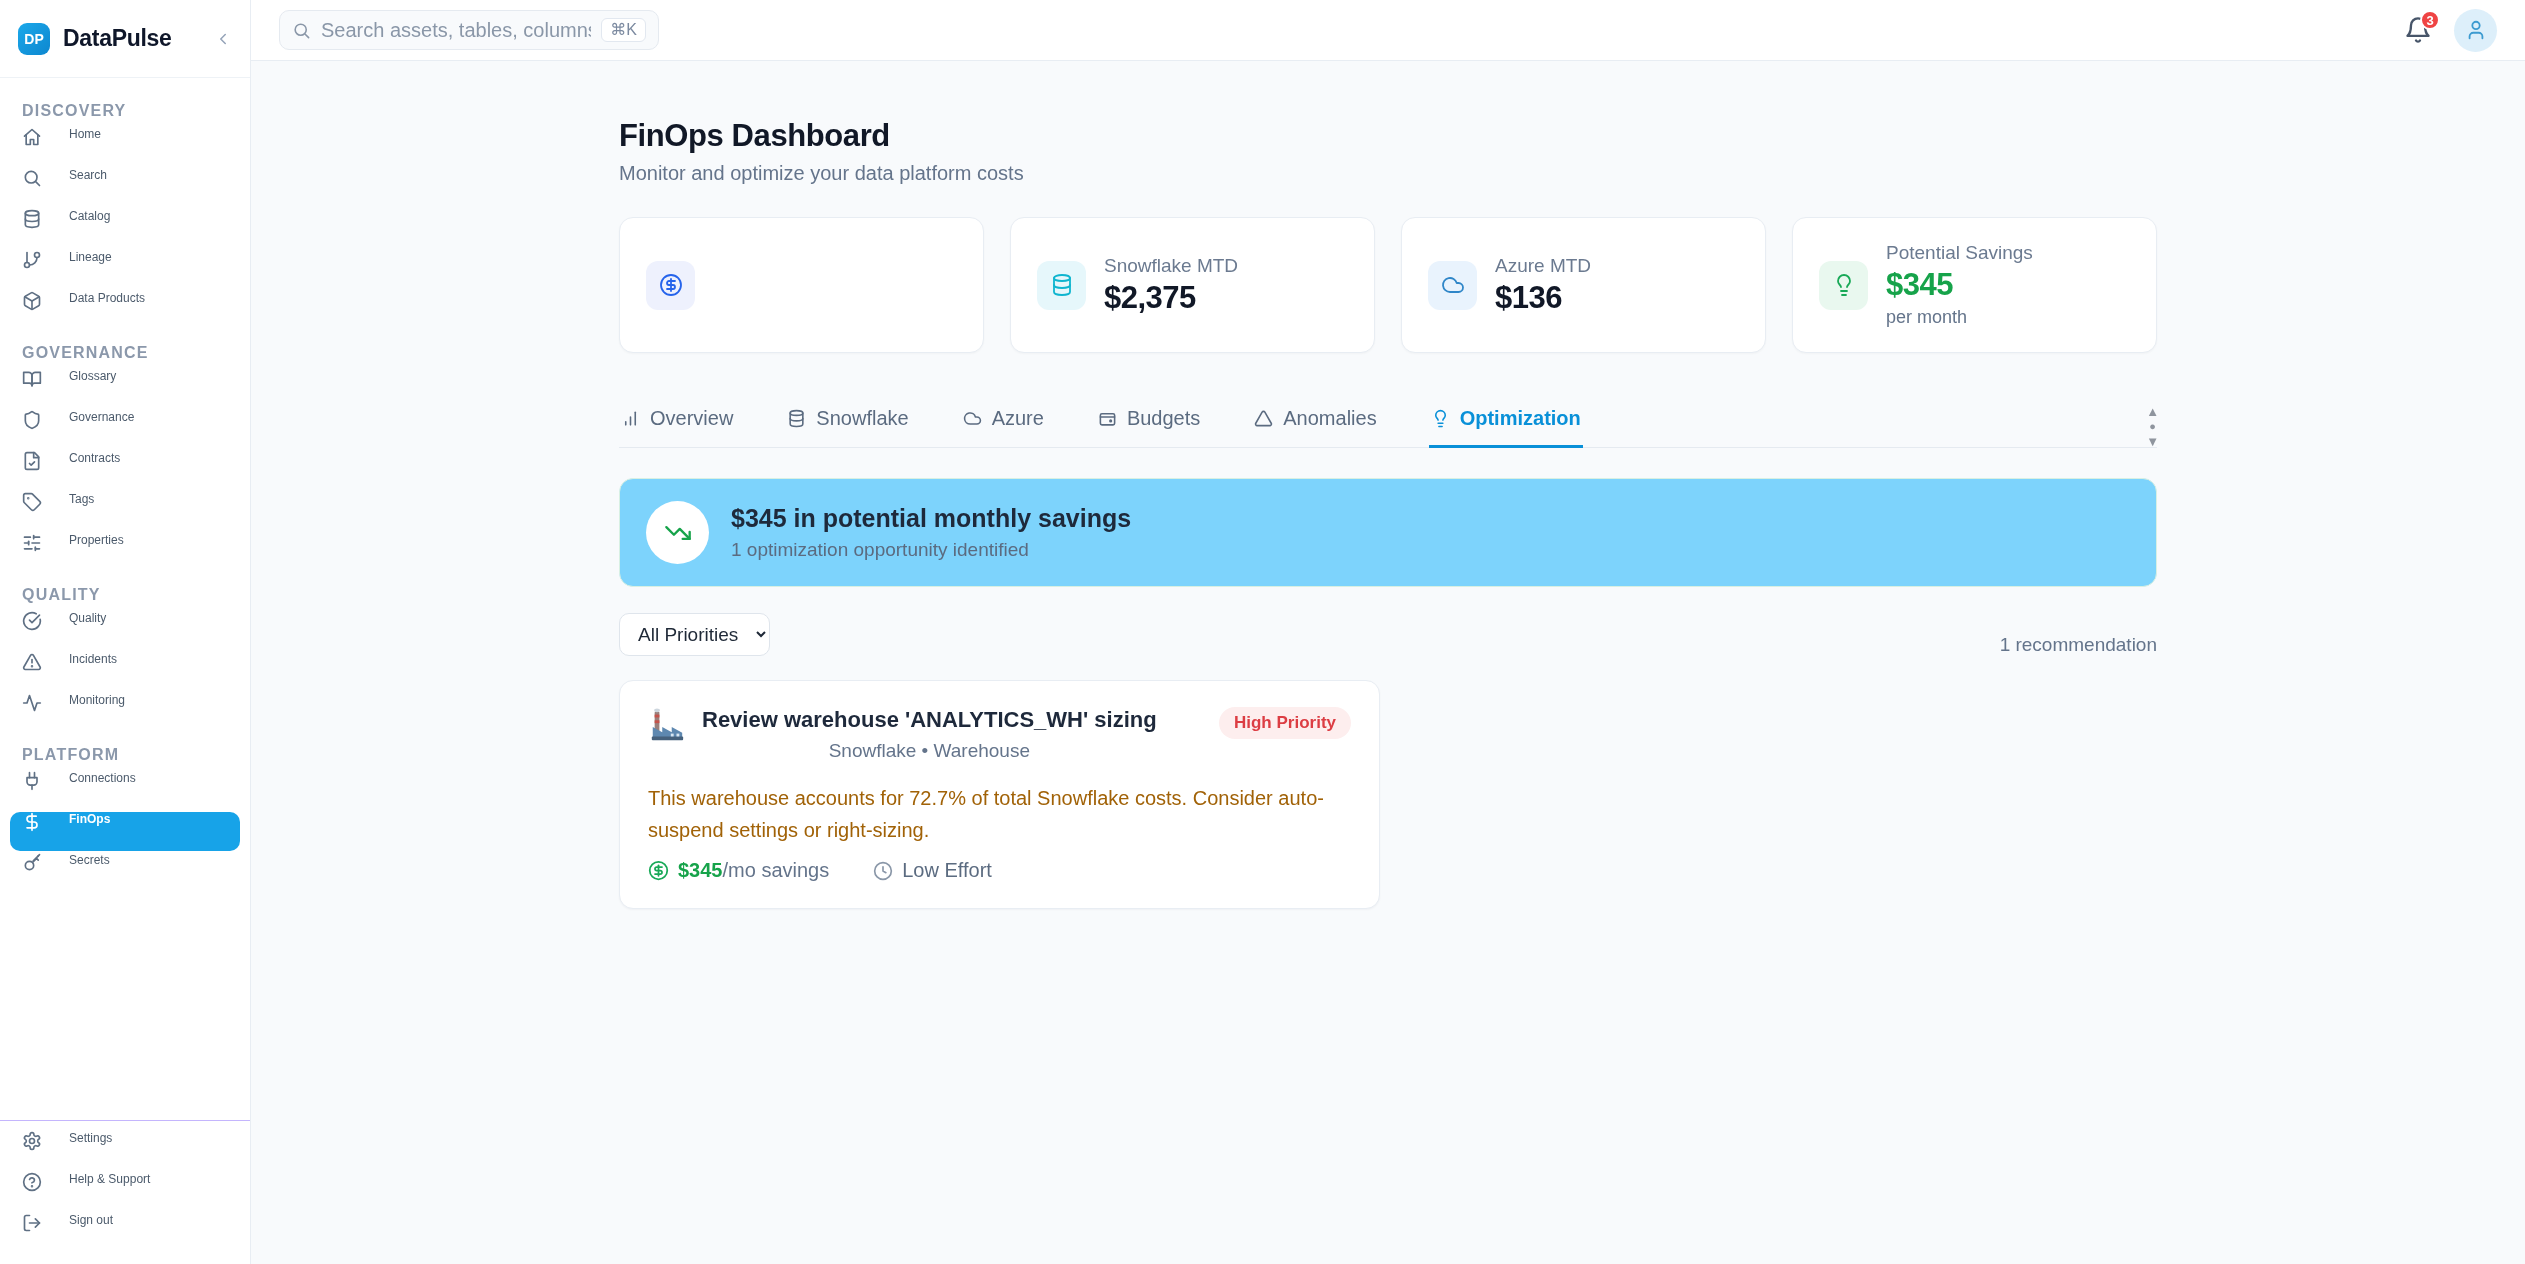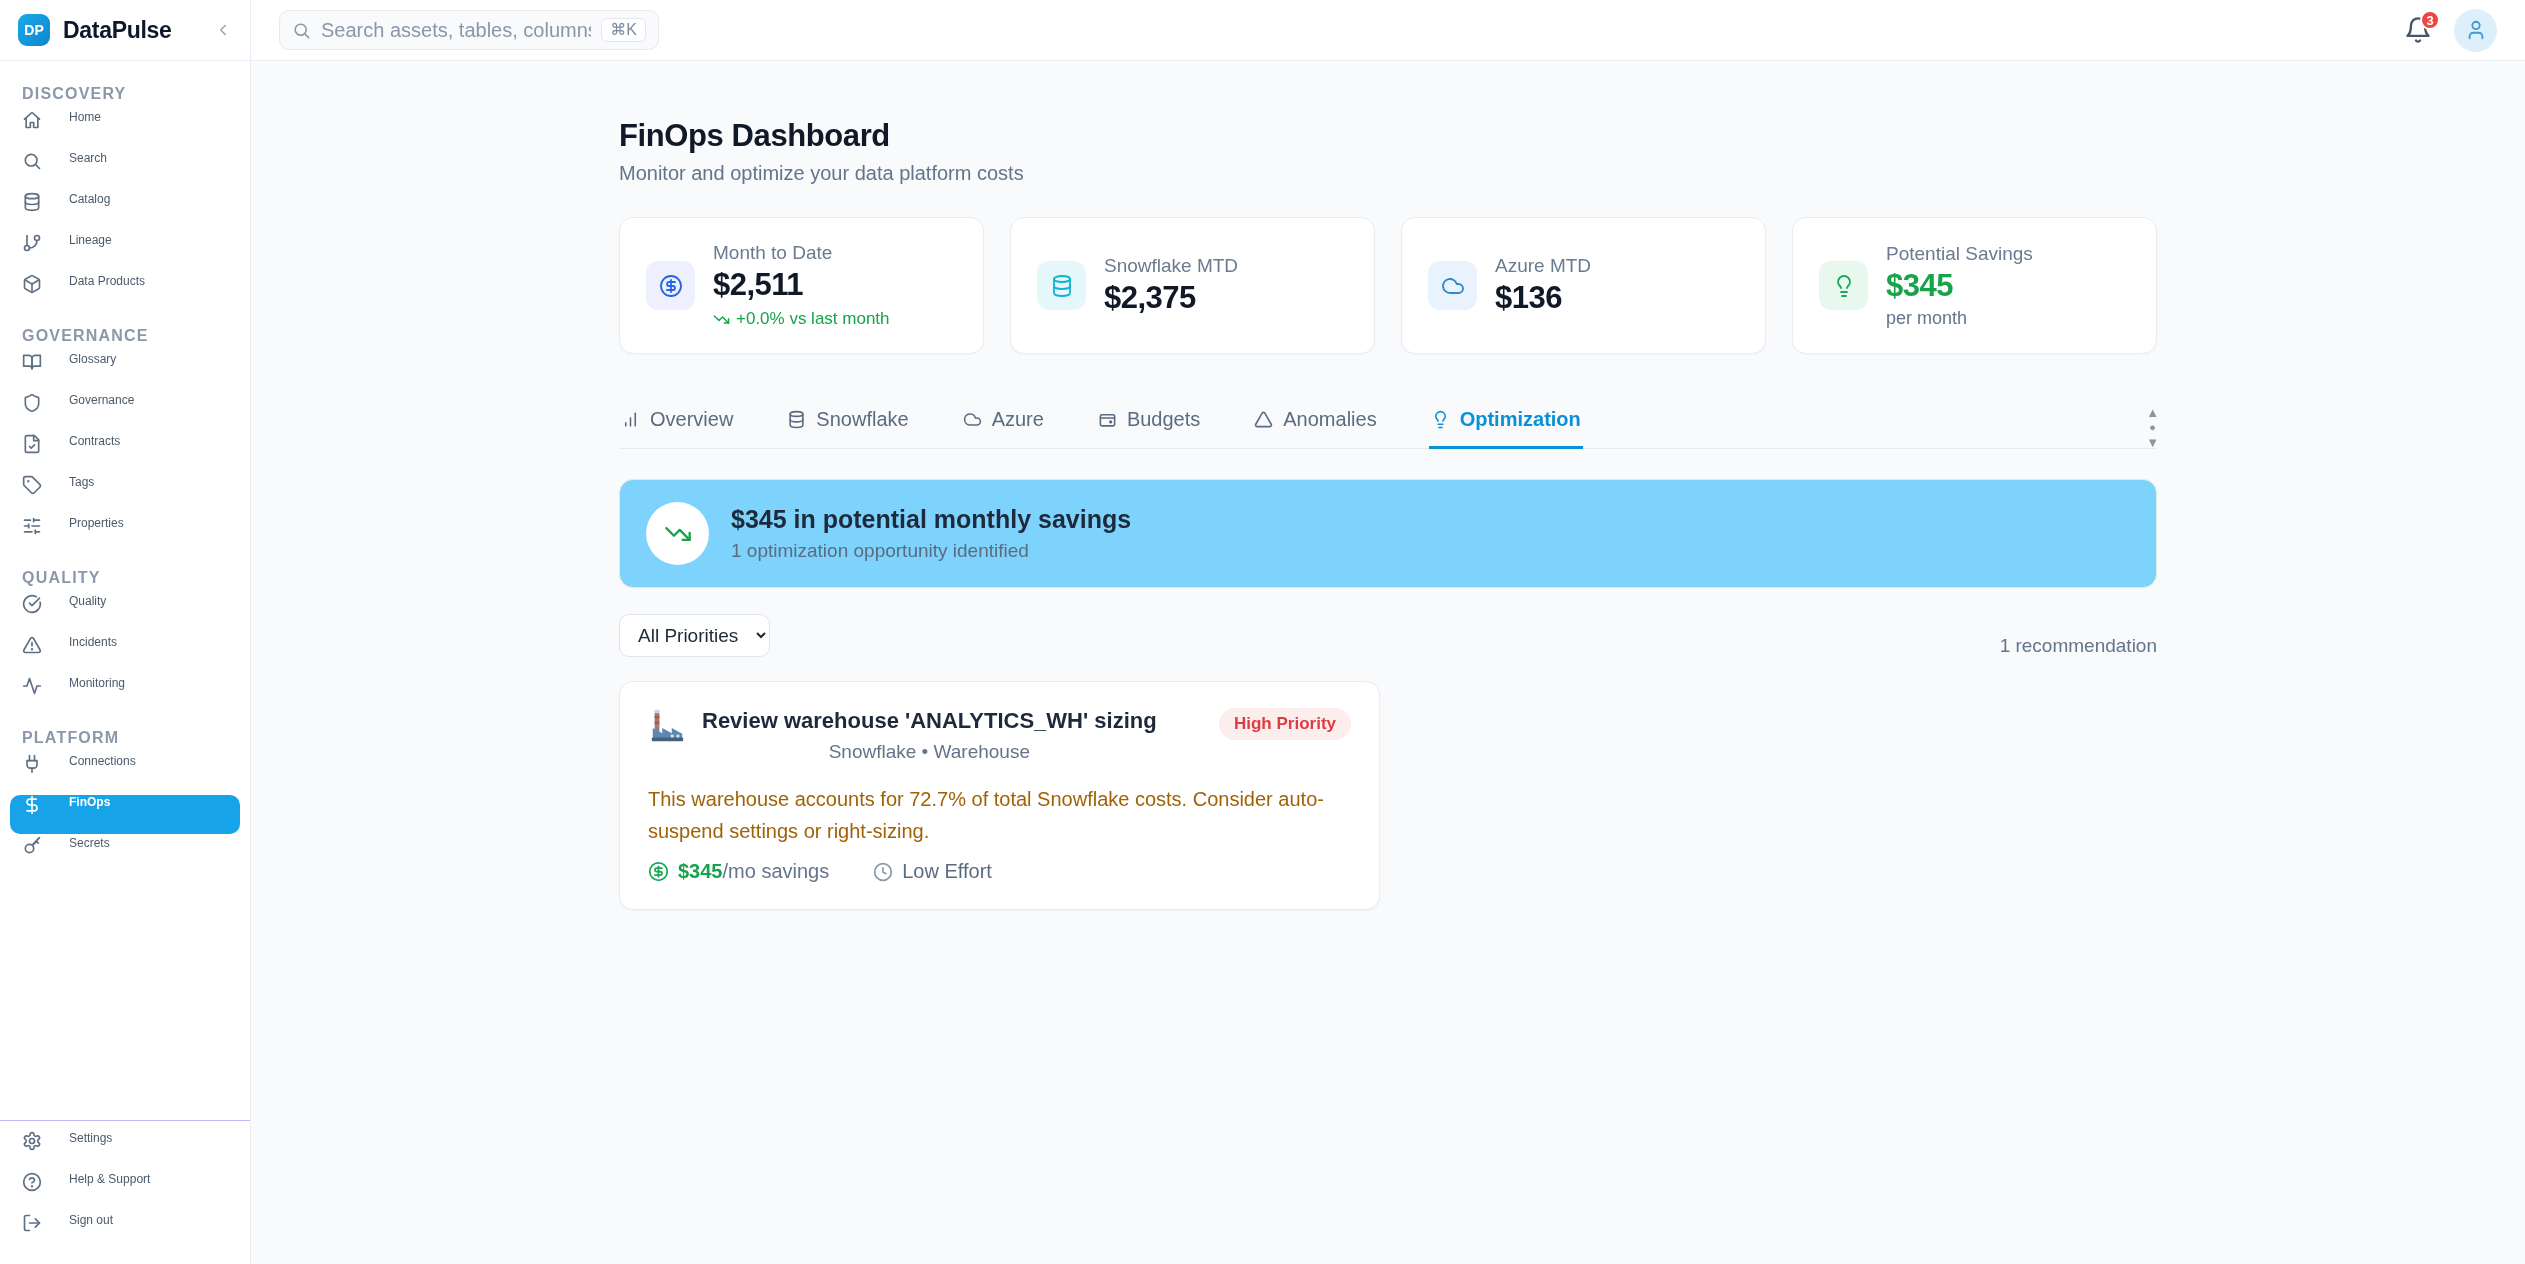"DP" .sb-header { height: 61px -> 78px }
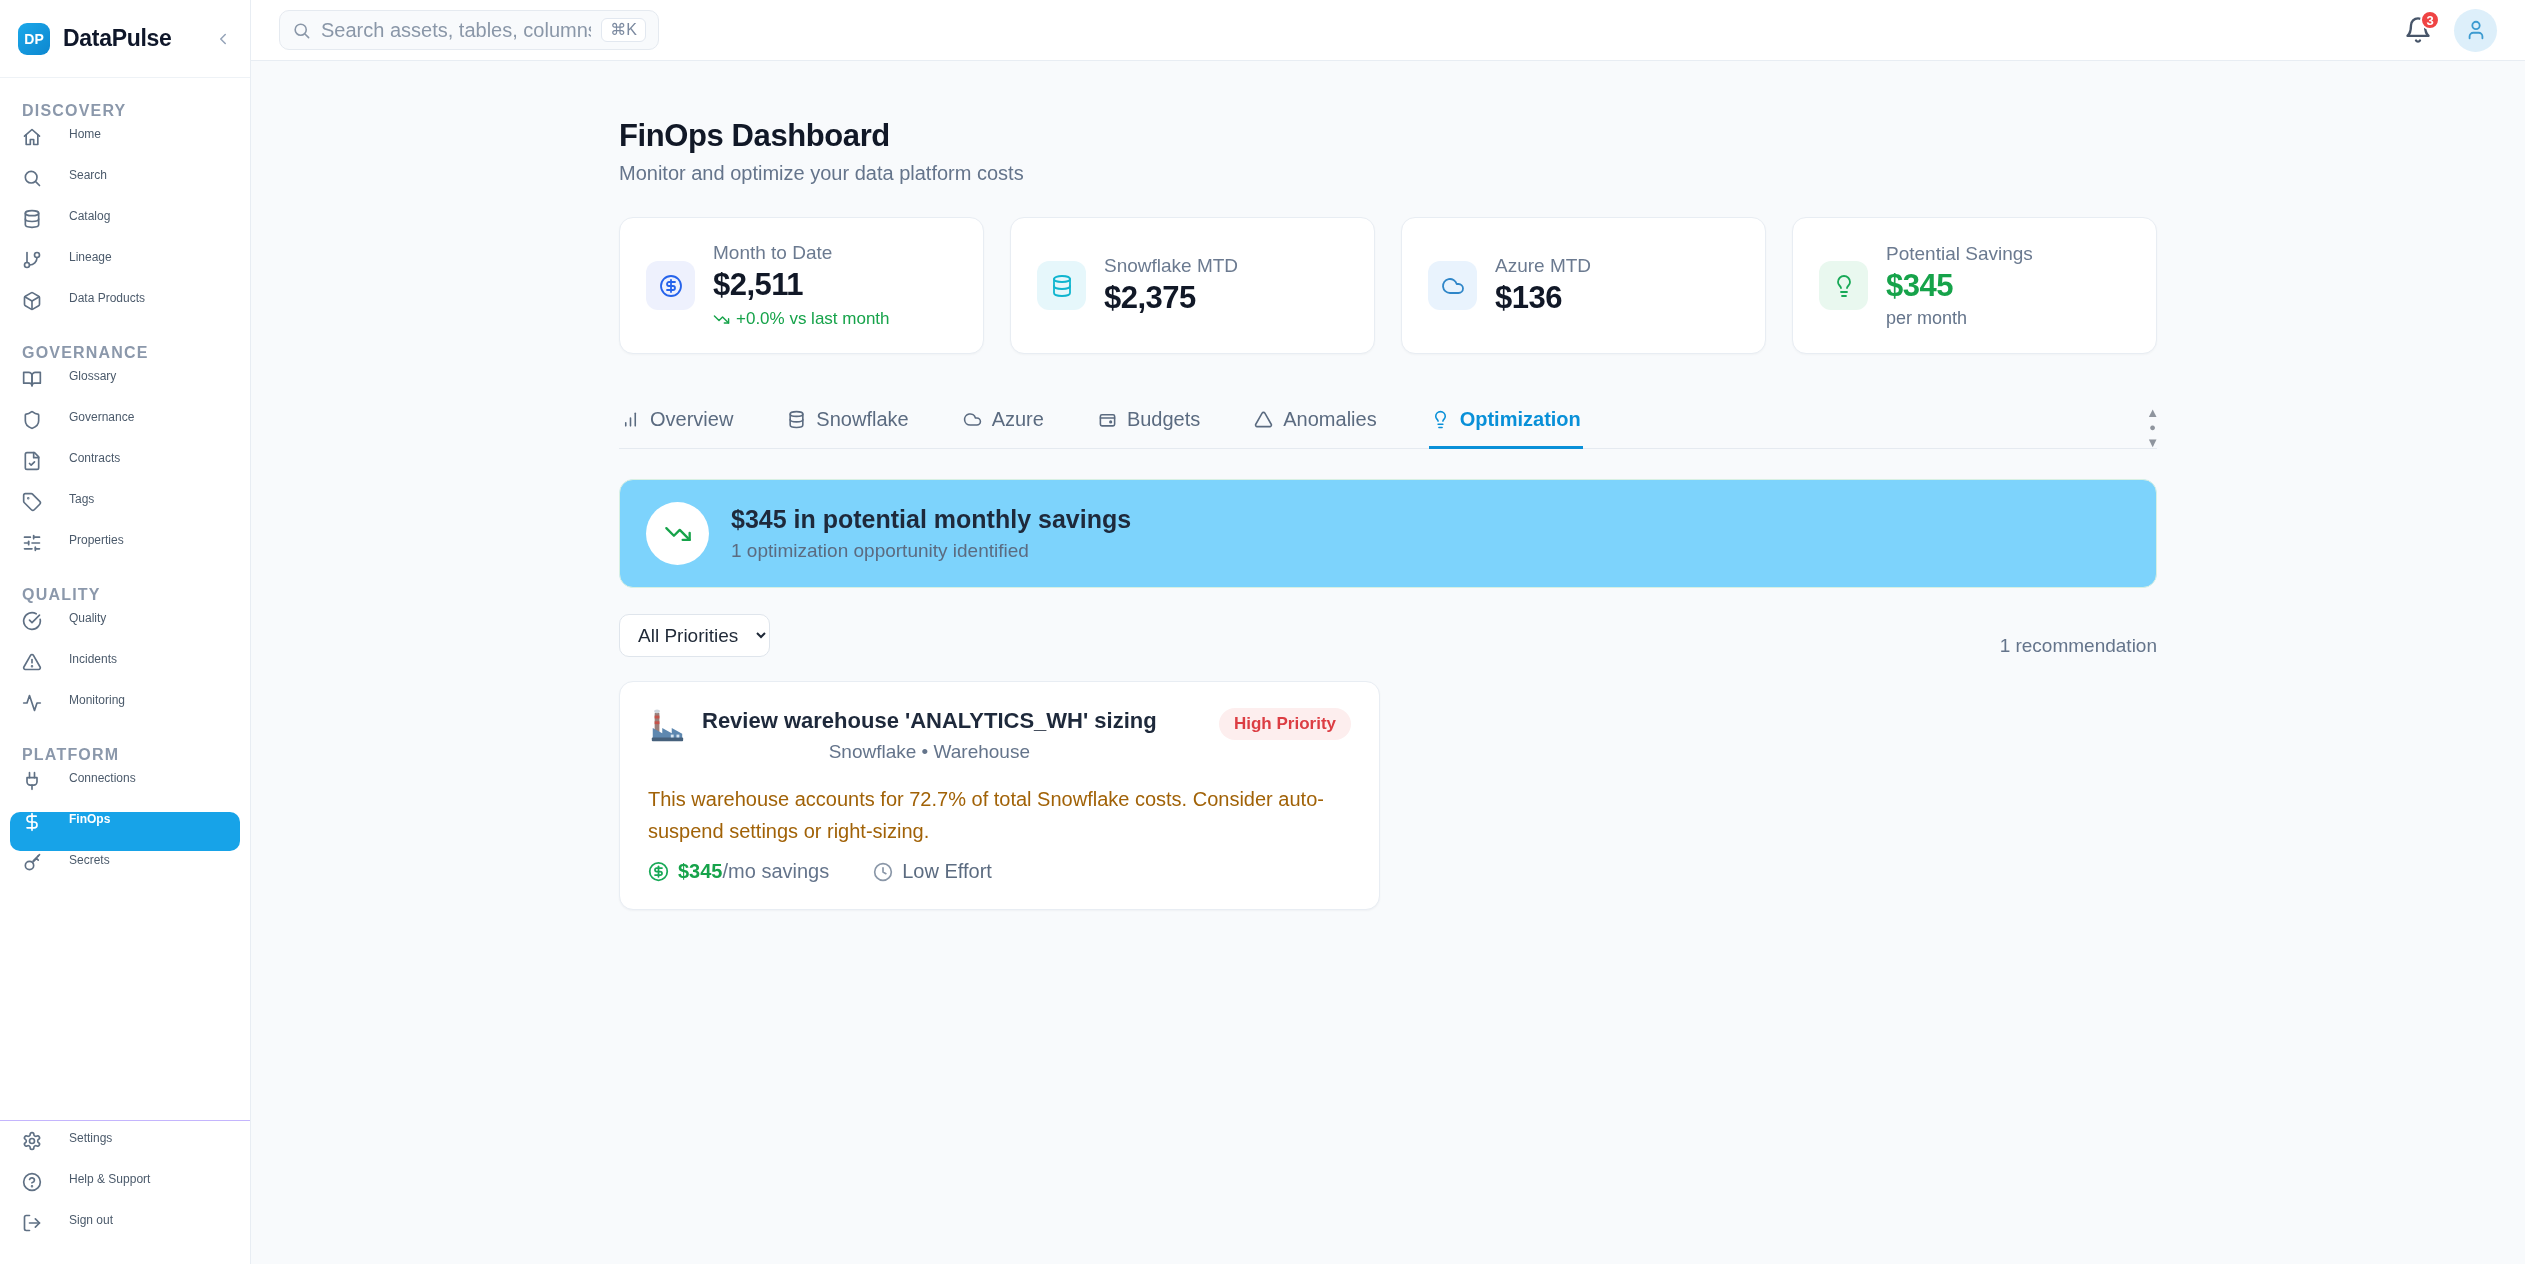"Month to Date" div { html: <div> <div>Month to Date</div> <div>$2,511</div> <div> <span> <svg> <polyline></polyline> <polyline></polyline> </svg> </span> <span>+0.0% vs last month</span> </div> </div> -> none }
